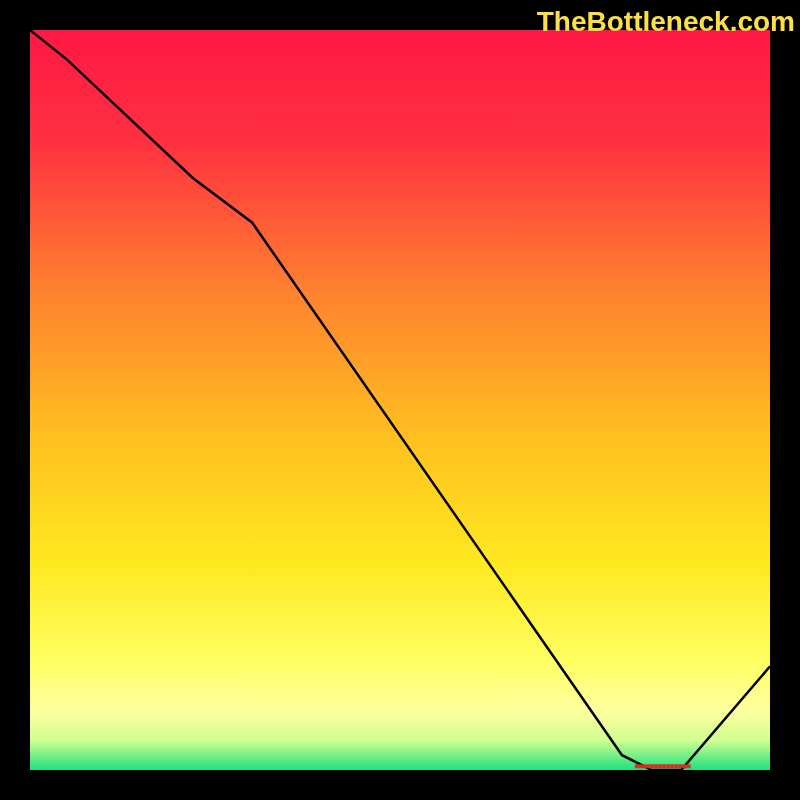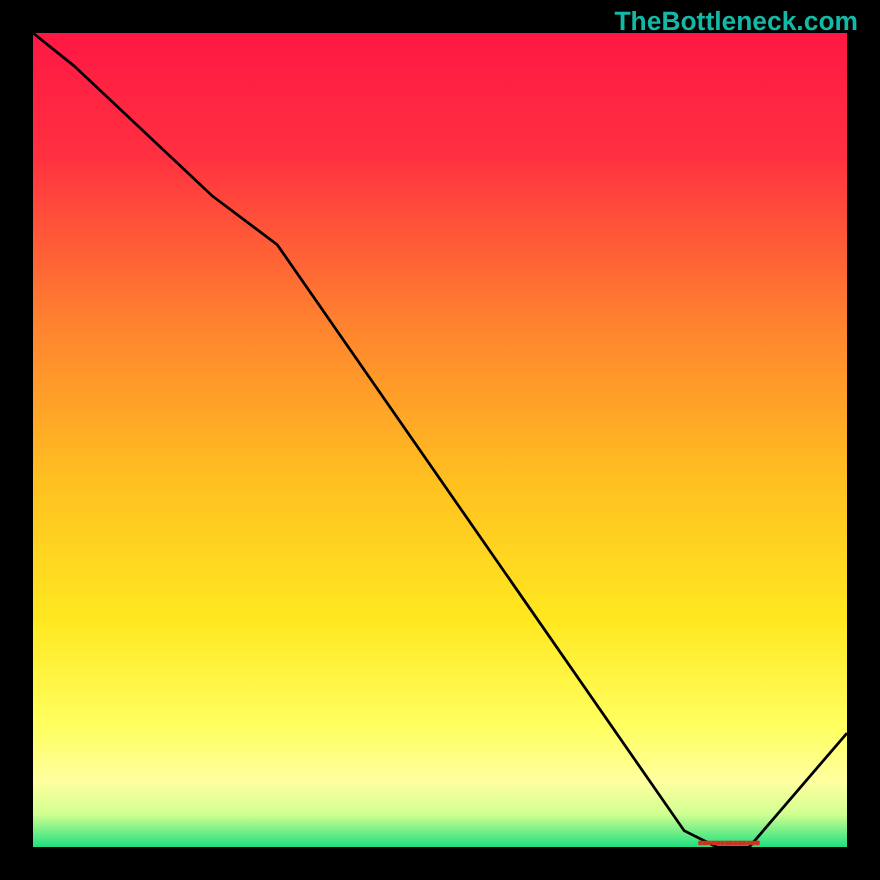"TheBottleneck.com" .watermark { color: #14b8a6 -> #fde047; font-size: 24px -> 28px; right: 20px -> 5px }
